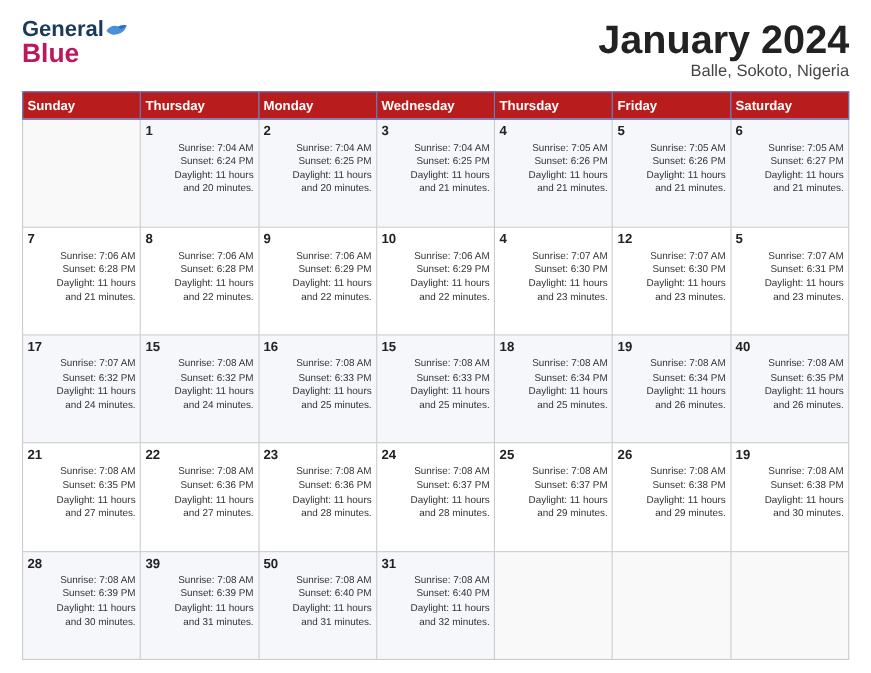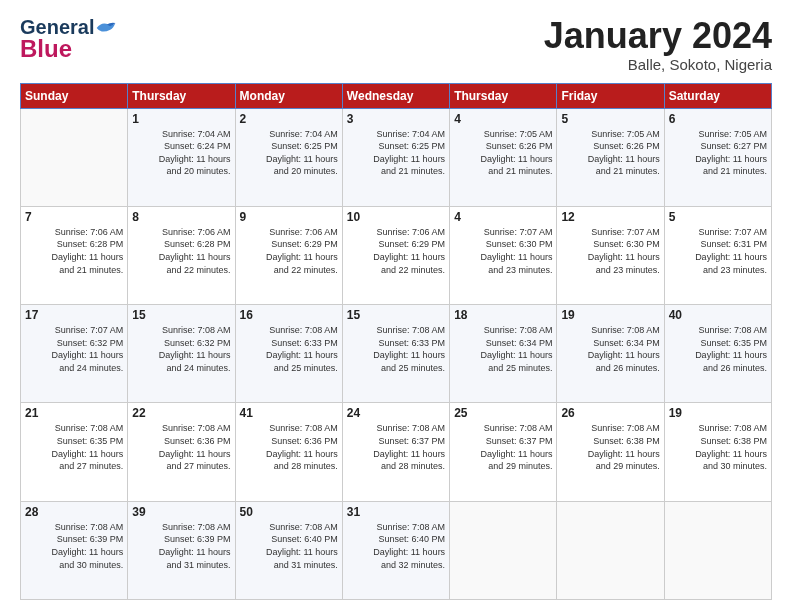"41" span.day-num { text: 41 -> 23 }
